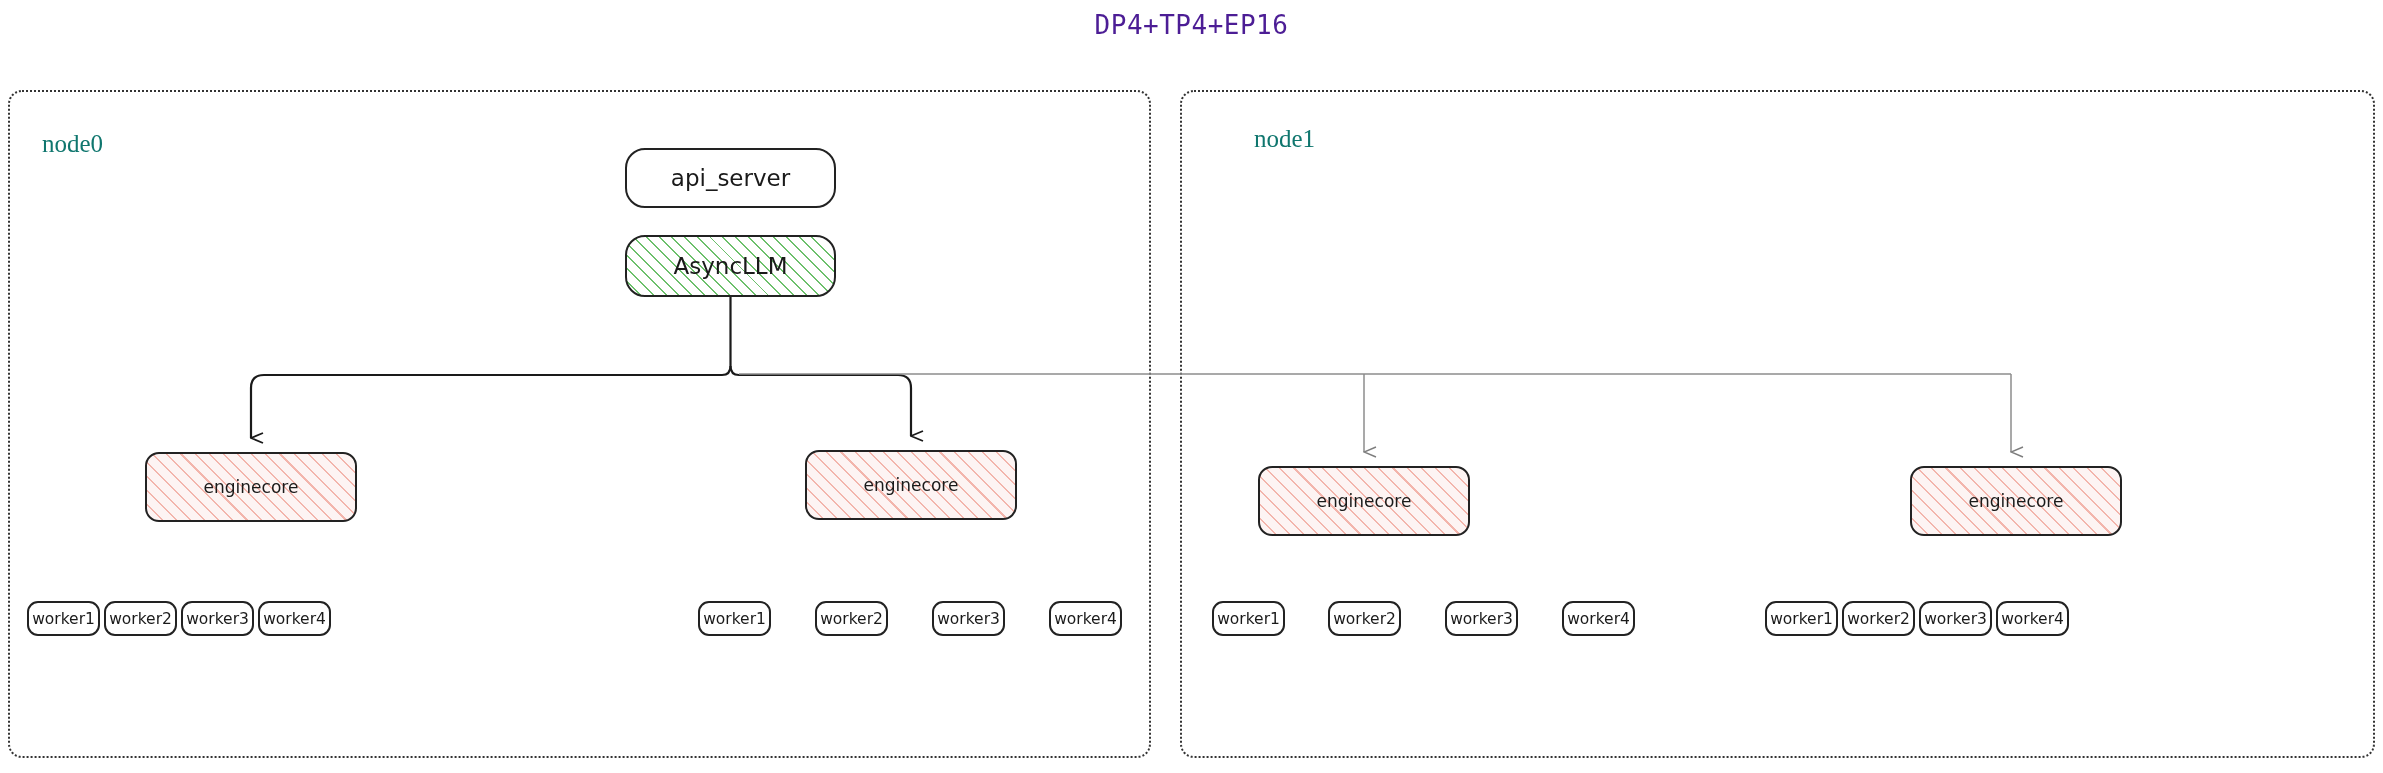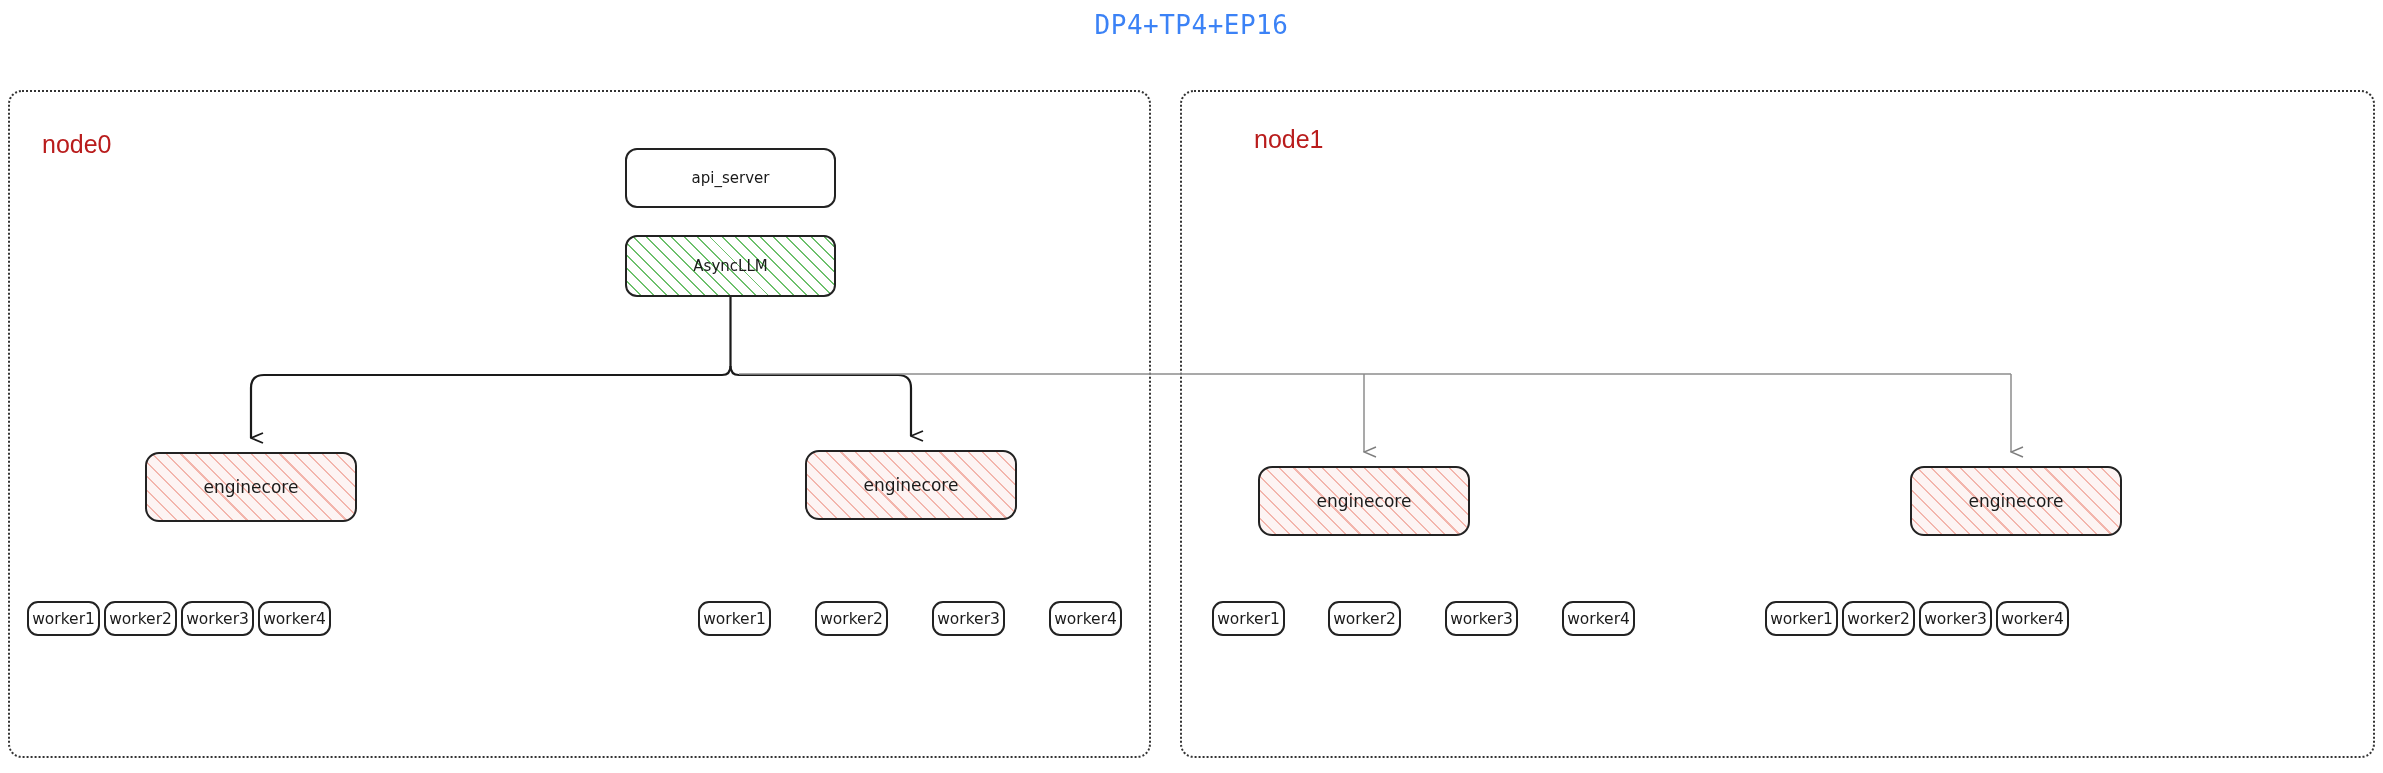"DP4+TP4+EP16" #diagram-title { color: #3b82f6 -> #4c1d95 }
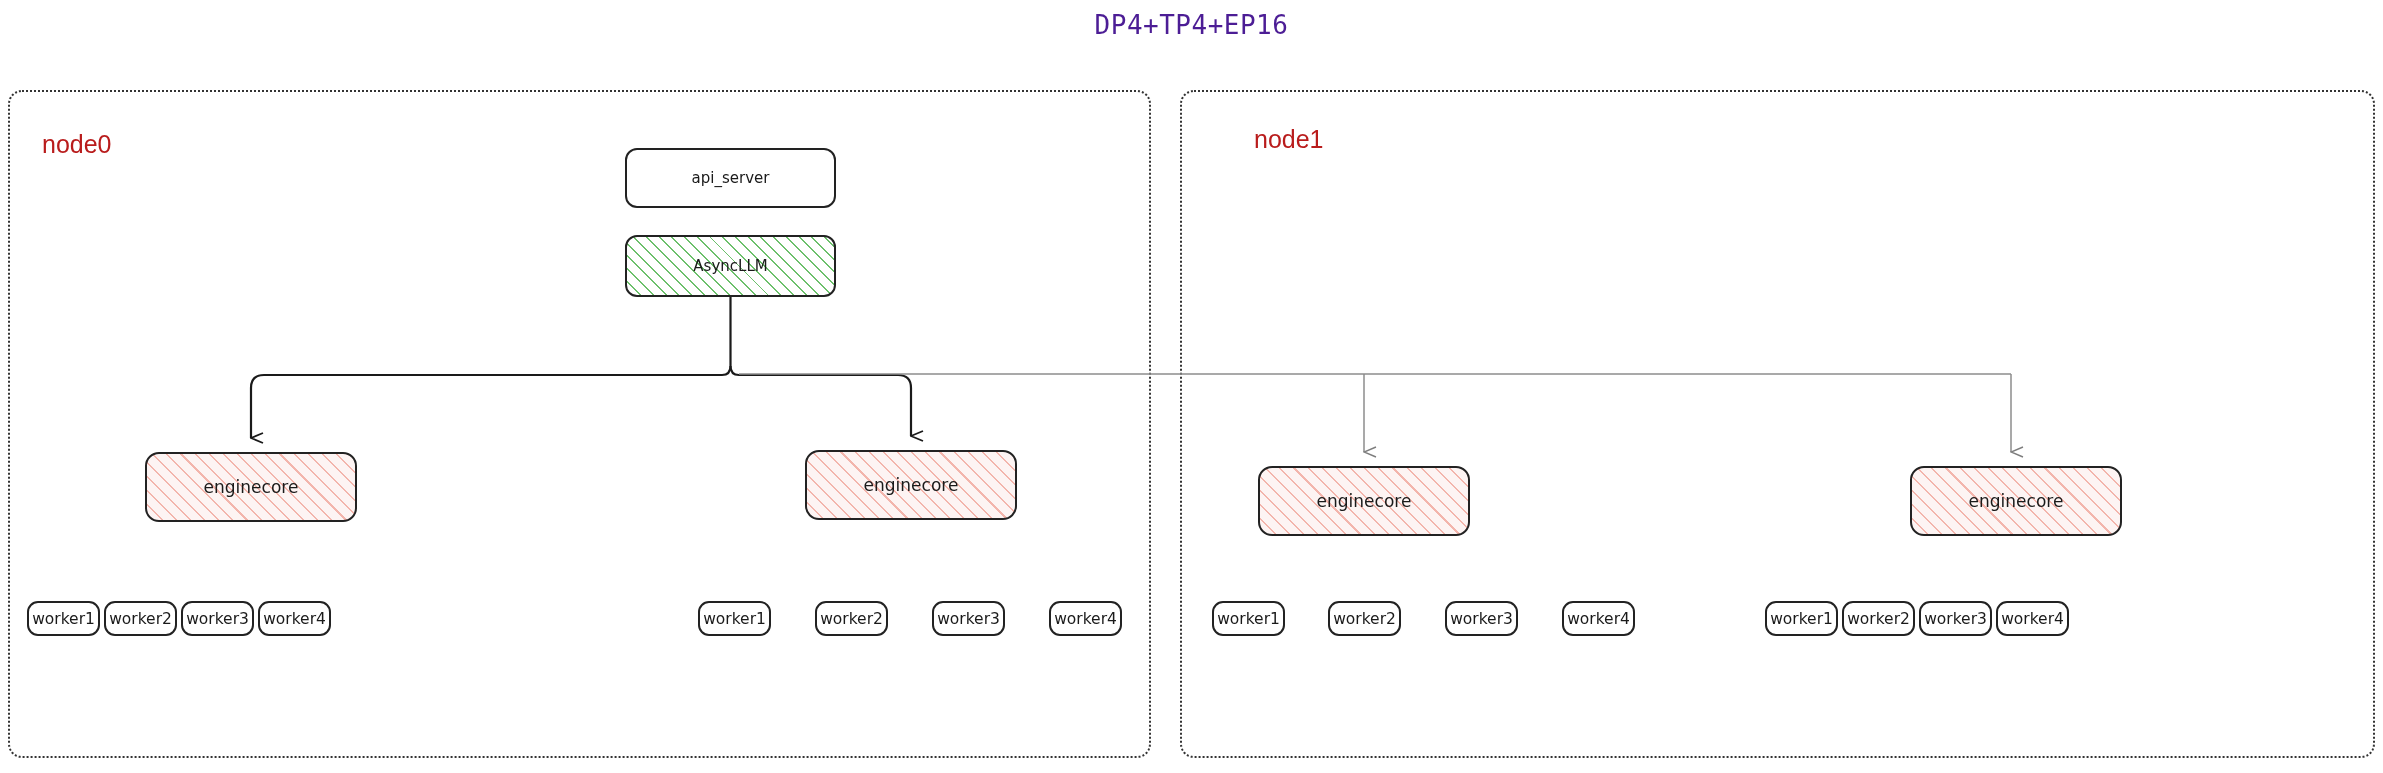"node0" .node-label { color: #b91c1c -> #0f766e; font-family: Liberation Sans, sans-serif -> Liberation Serif, serif }
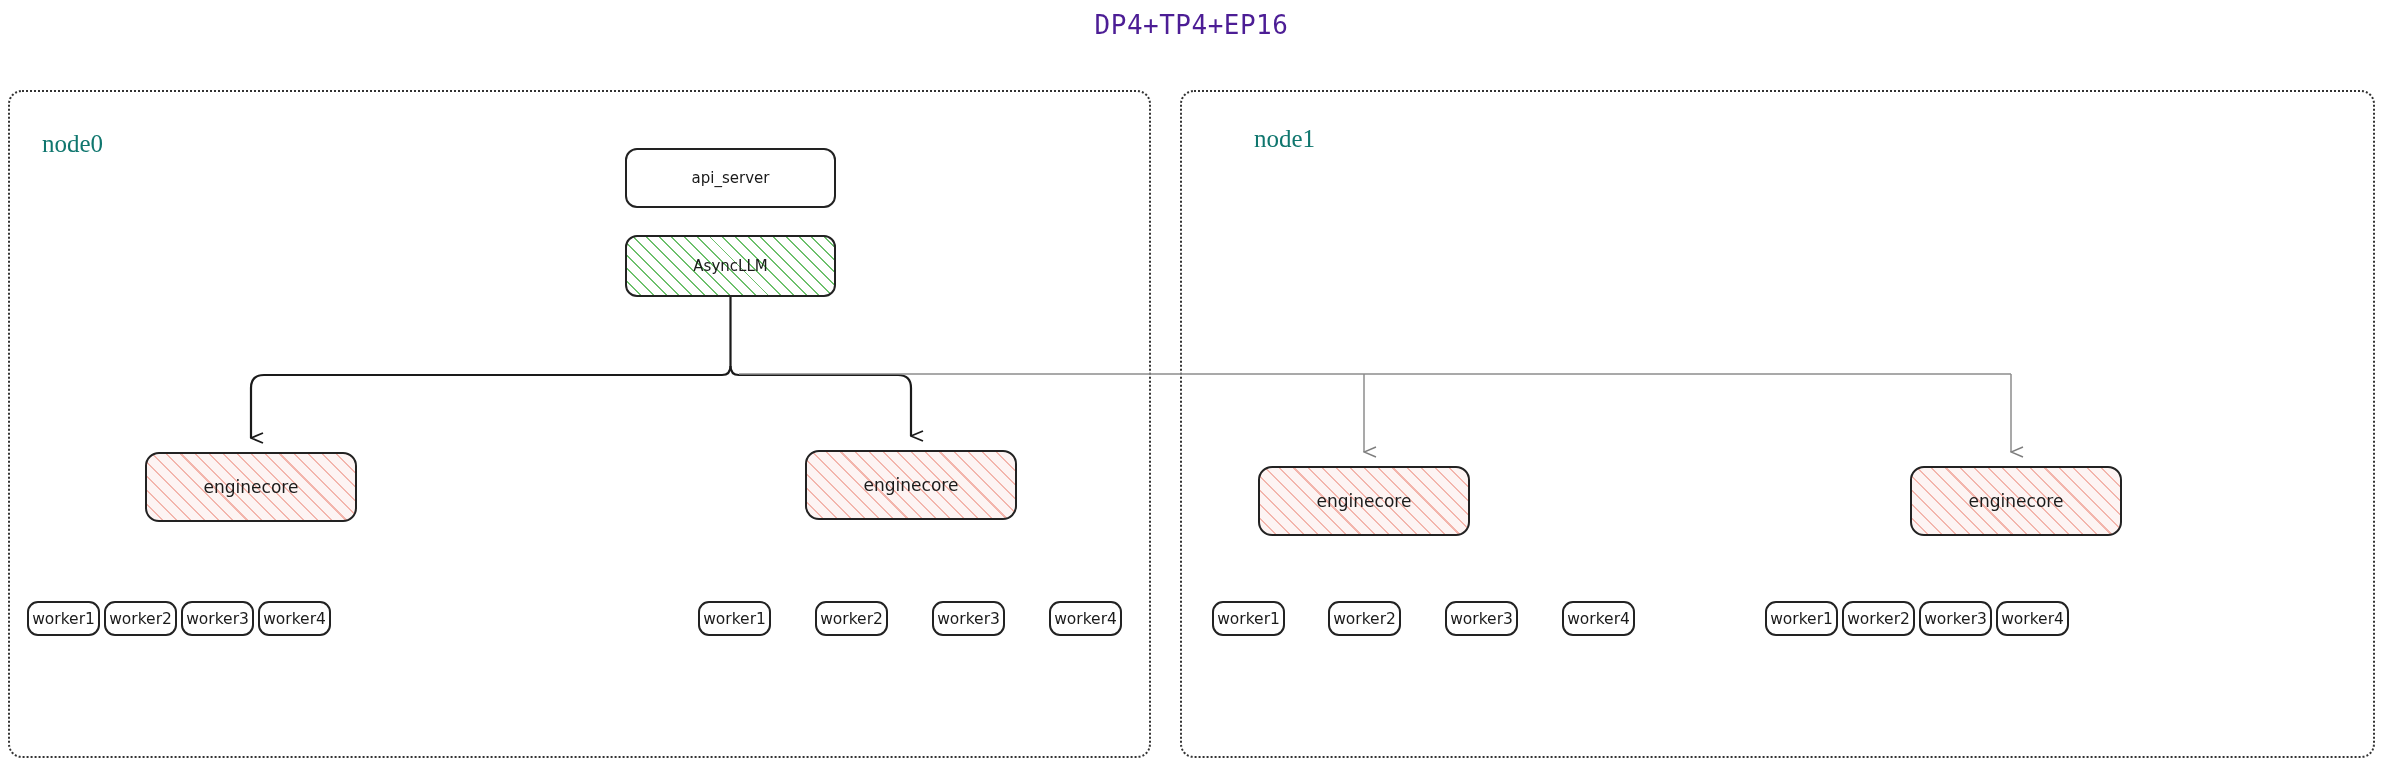"api_server" .proc { border-radius: 12px -> 20px; font-size: 15px -> 23px }
